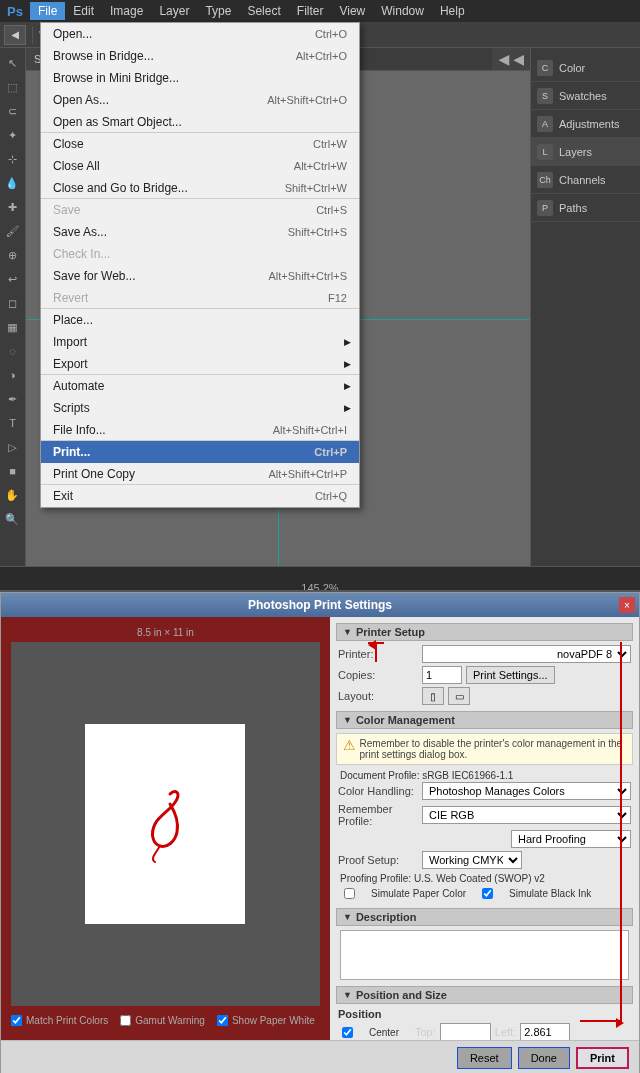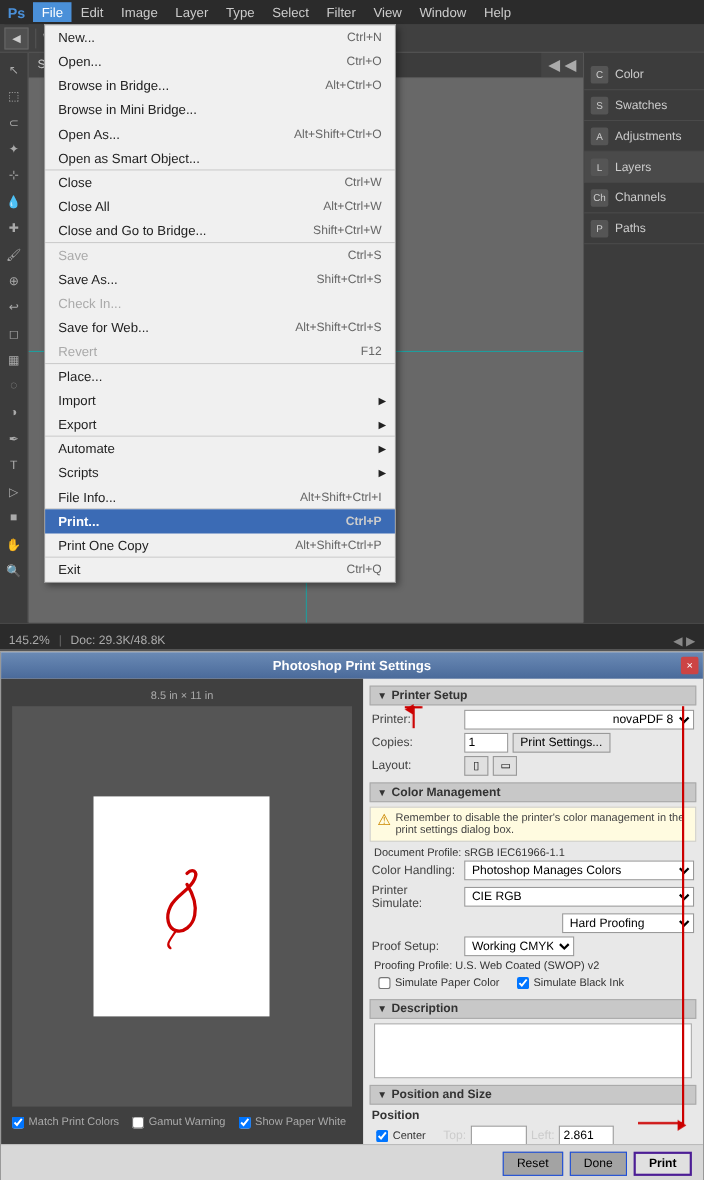"New..." div.menu-row { html: <div> <span>New...</span> <span>Ctrl+N</span> </div> -> none }
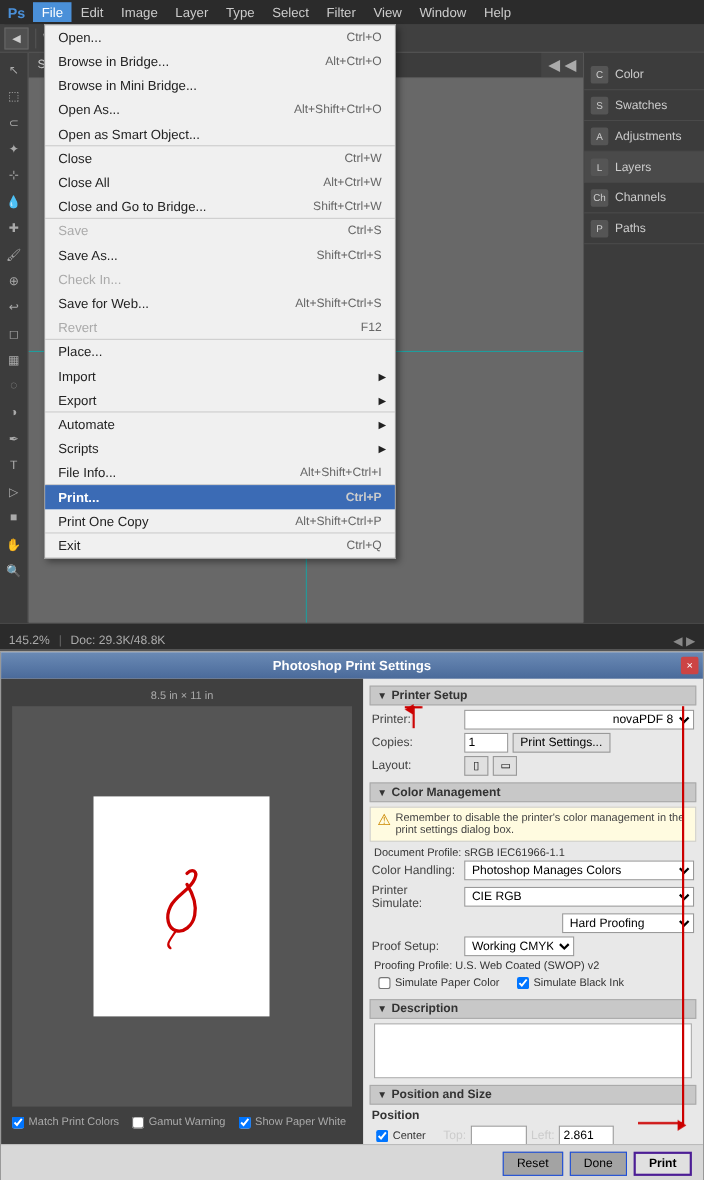"145.2%" .statusbar { flex-direction: none -> column }
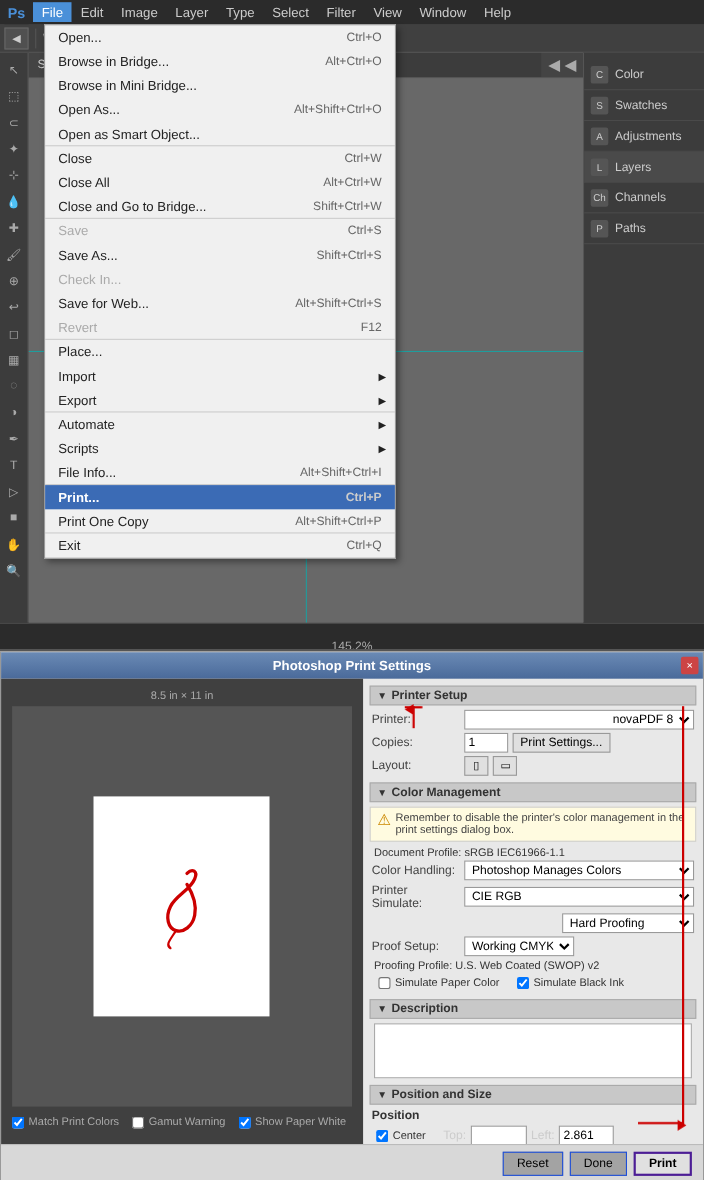"8.5 in × 11 in" .dialog-preview { background: #404040 -> #7f1d1d }
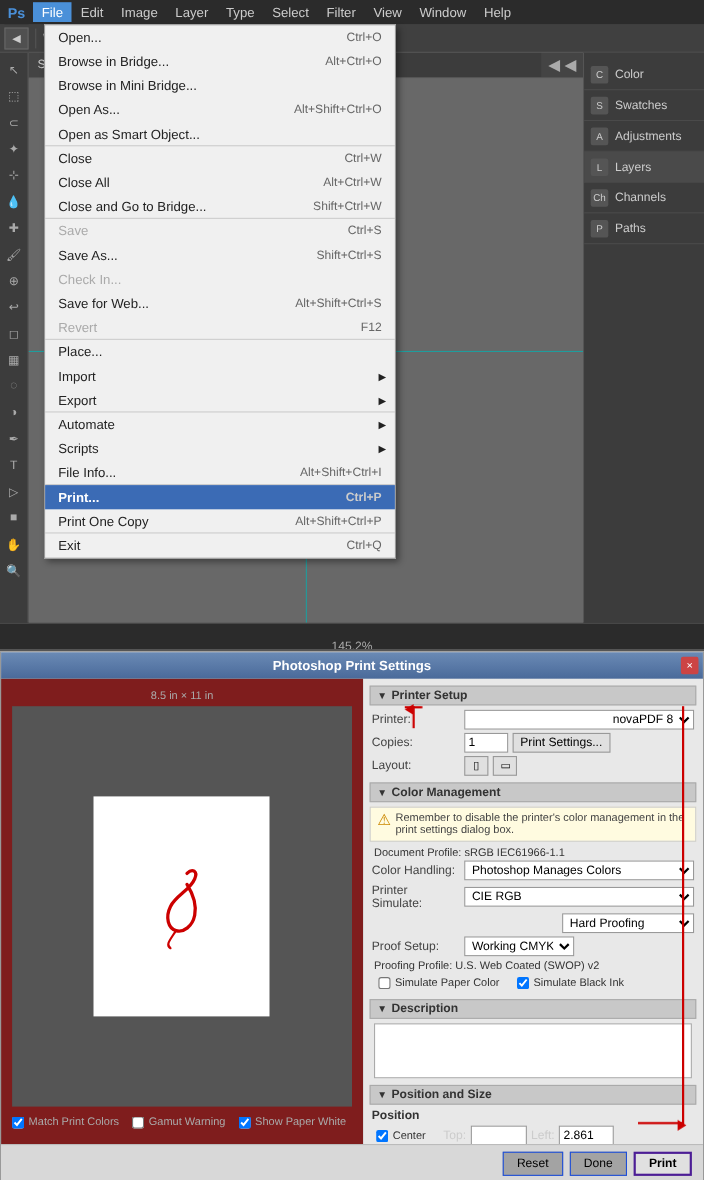"Printer Simulate:" span.field-label { text: Printer Simulate -> Remember Profile }
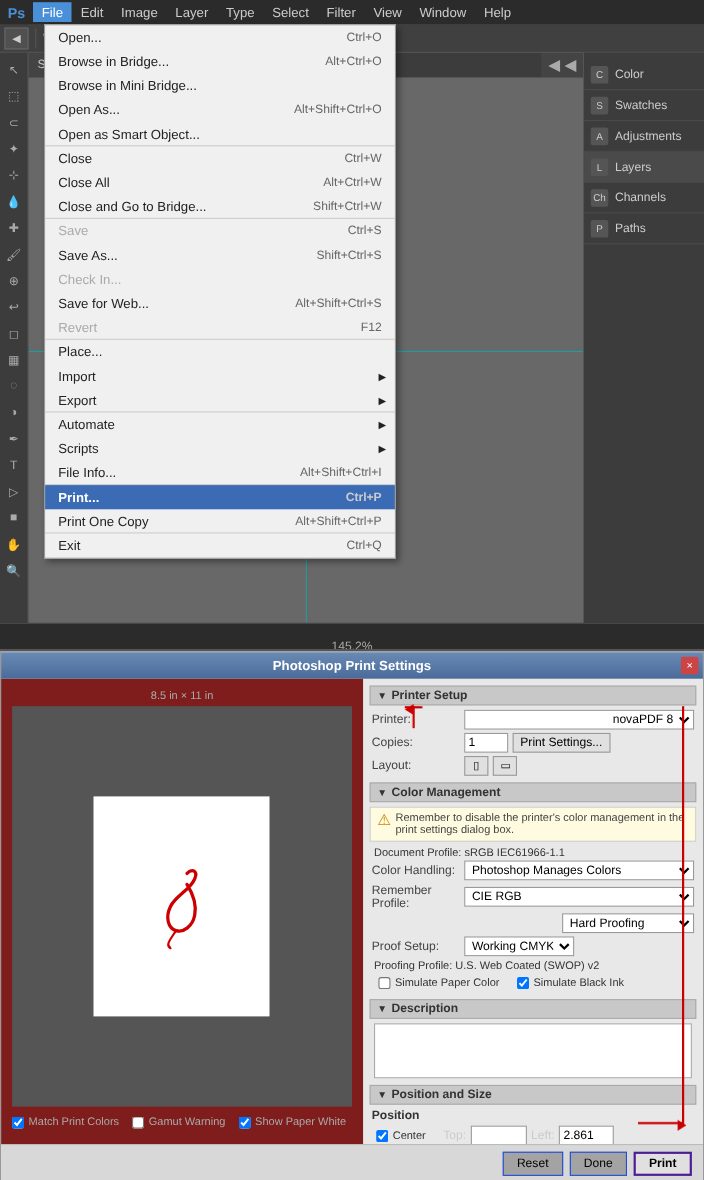"Simulate Paper Color" .checkbox-row { gap: 4px -> 16px }
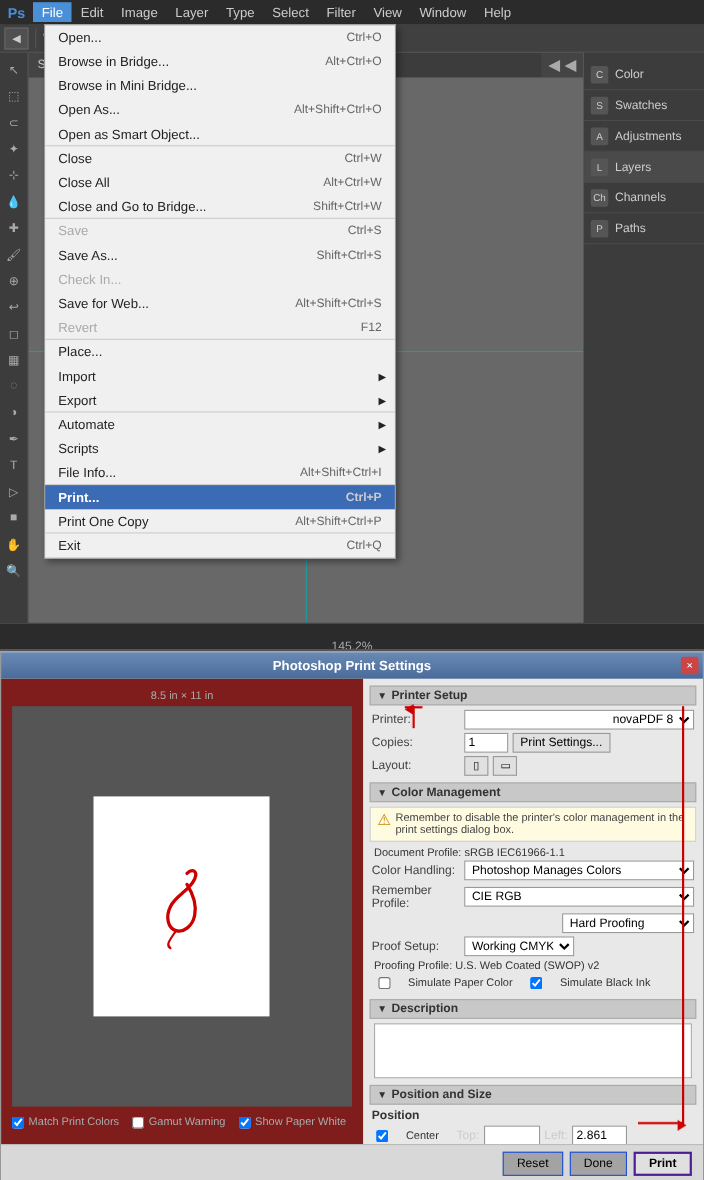"Print" .footer-btn.primary { border: 2px solid #4c1d95 -> 2px solid #be185d }
